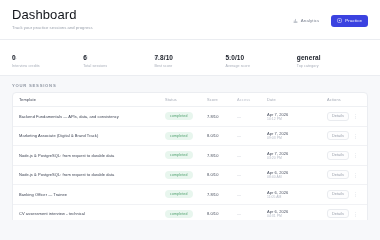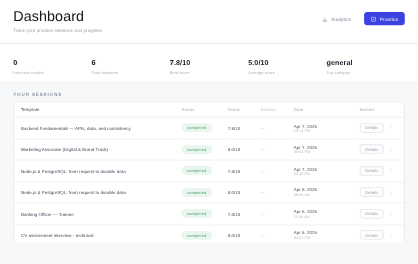"Dashboard" .header { align-items: flex-start -> center }
